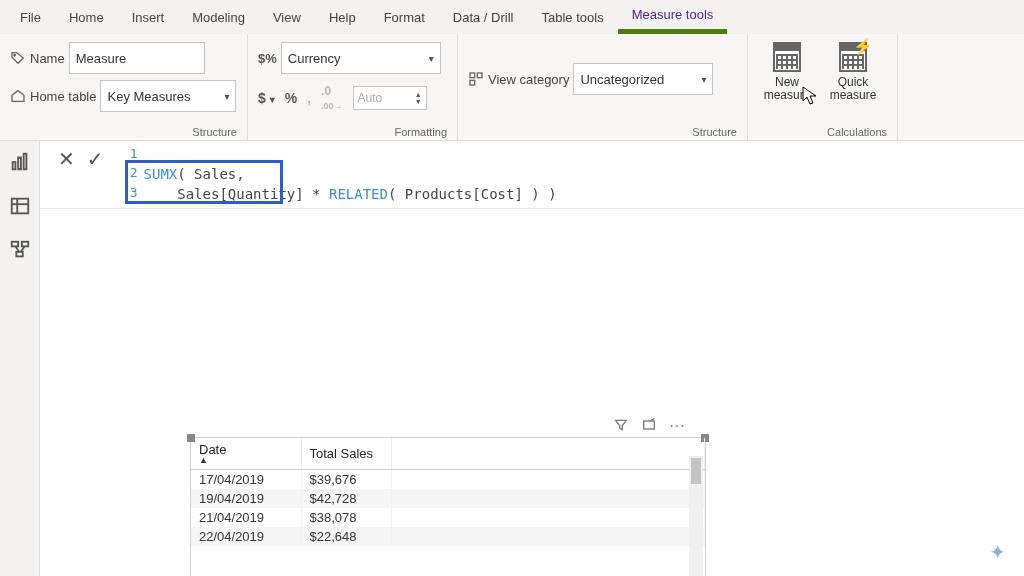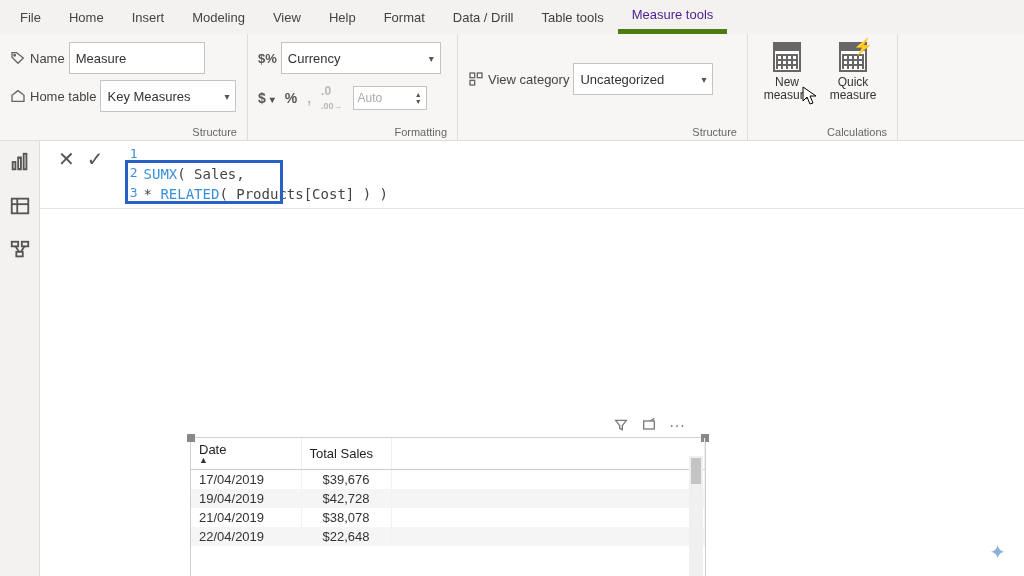"Sales[Quantity]" span.code { html: none -> <span> Sales[Quantity] </span> }
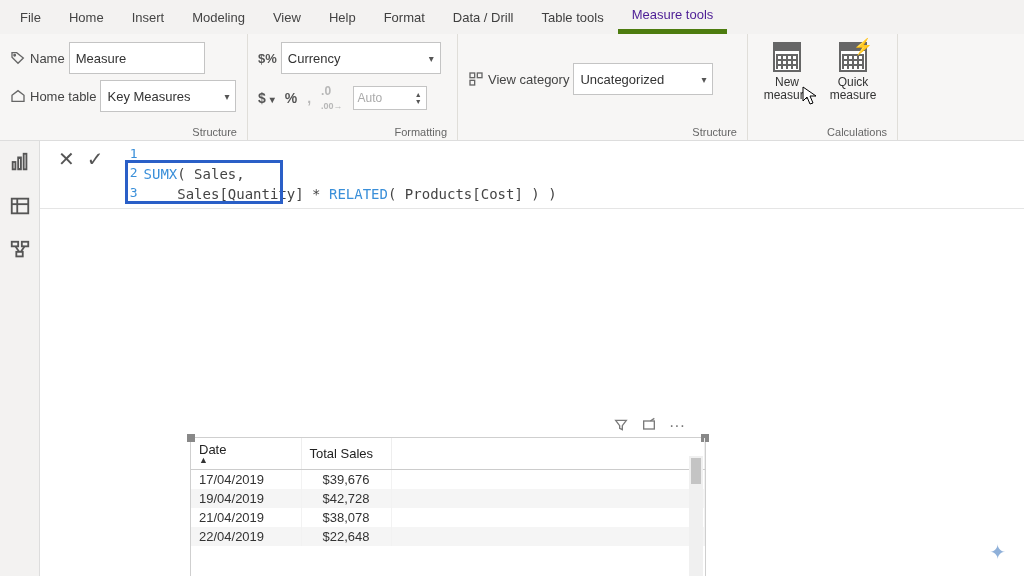"$39,676" .visual tbody td.num { text-align: center -> left }
